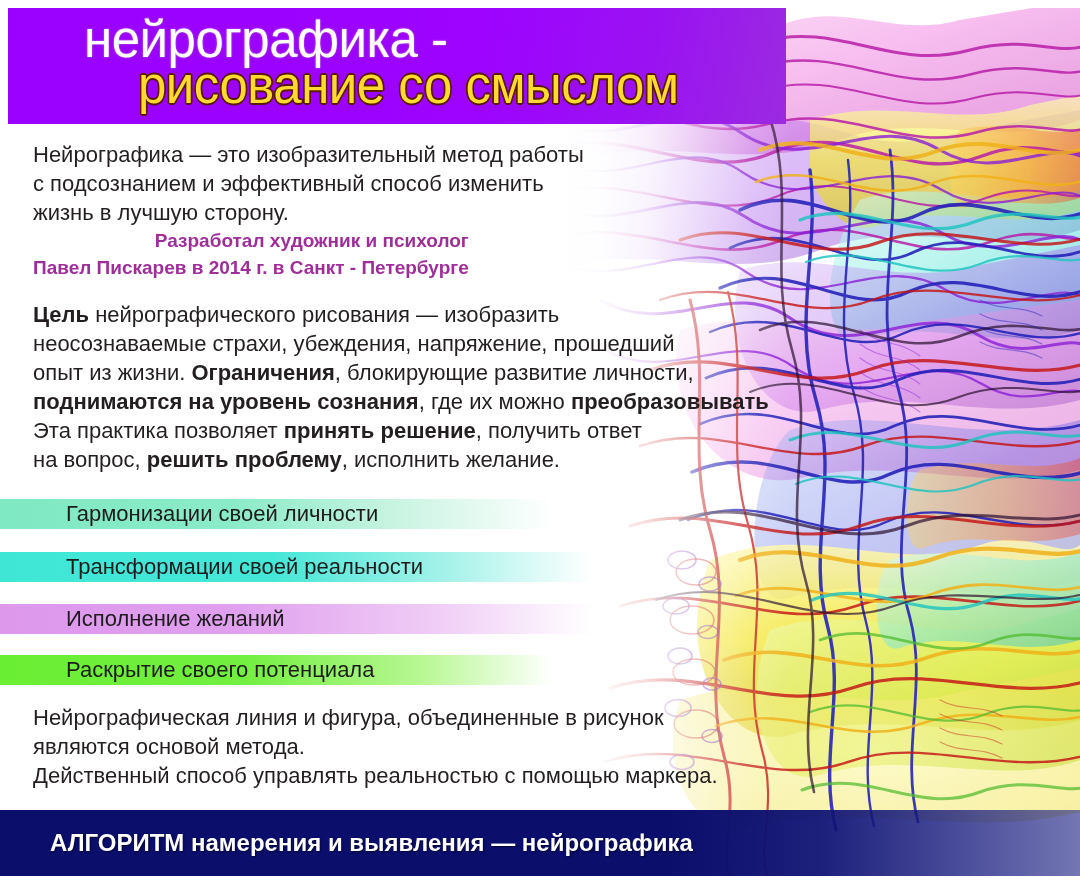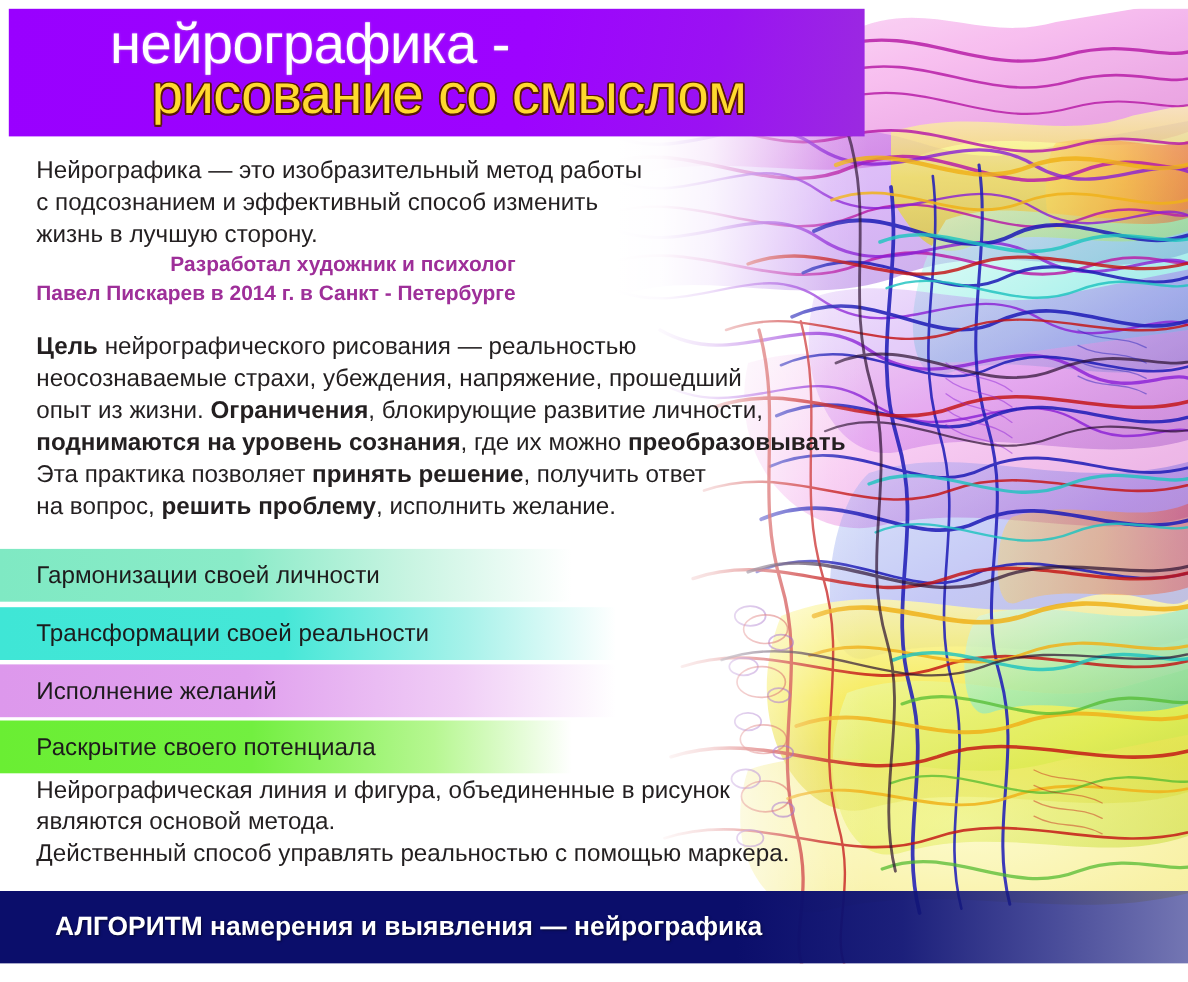"нейрографика -" #title-1 { left: 92px -> 76px }
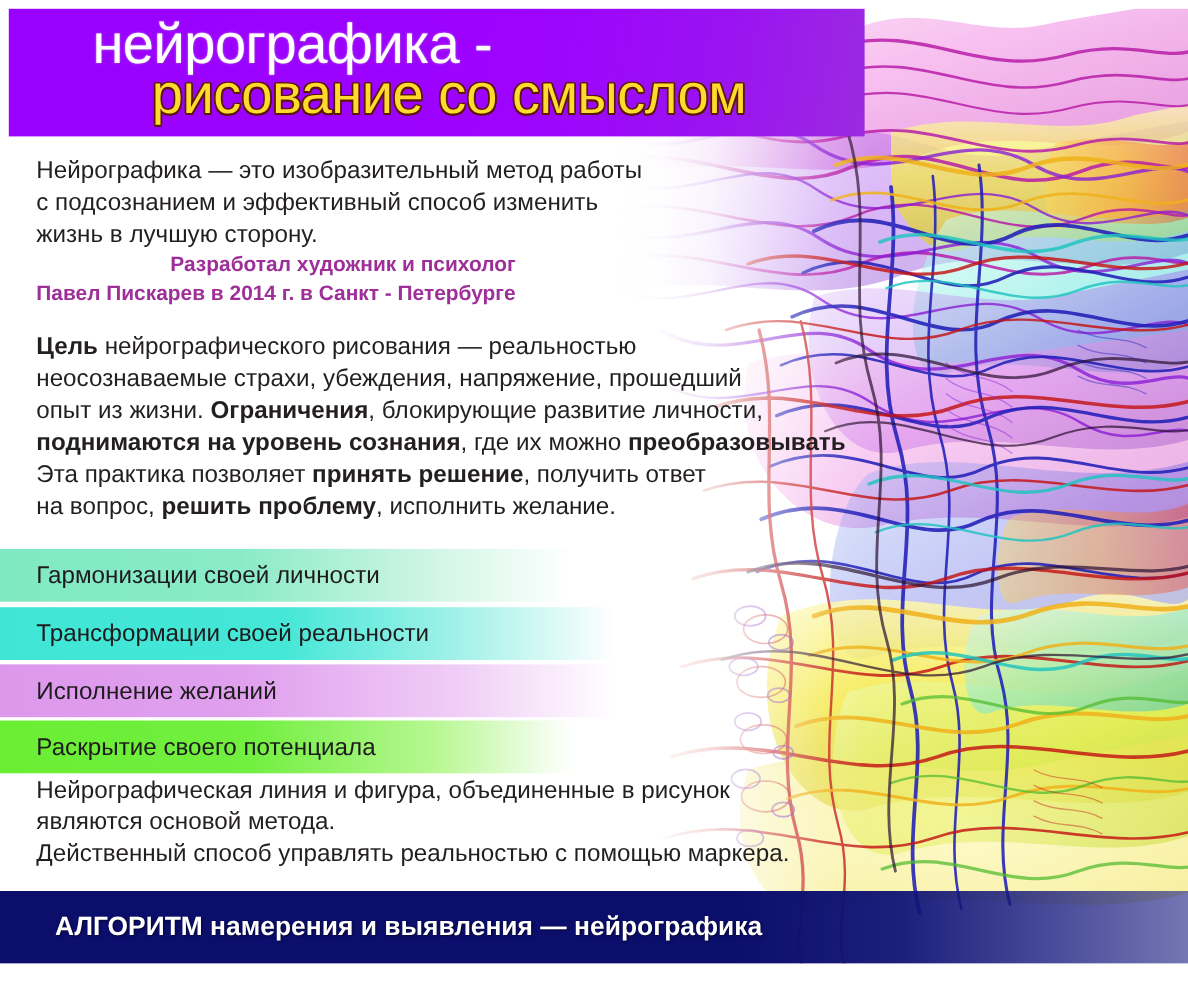"нейрографического рисования —" span { text: реальностью -> изобразить }
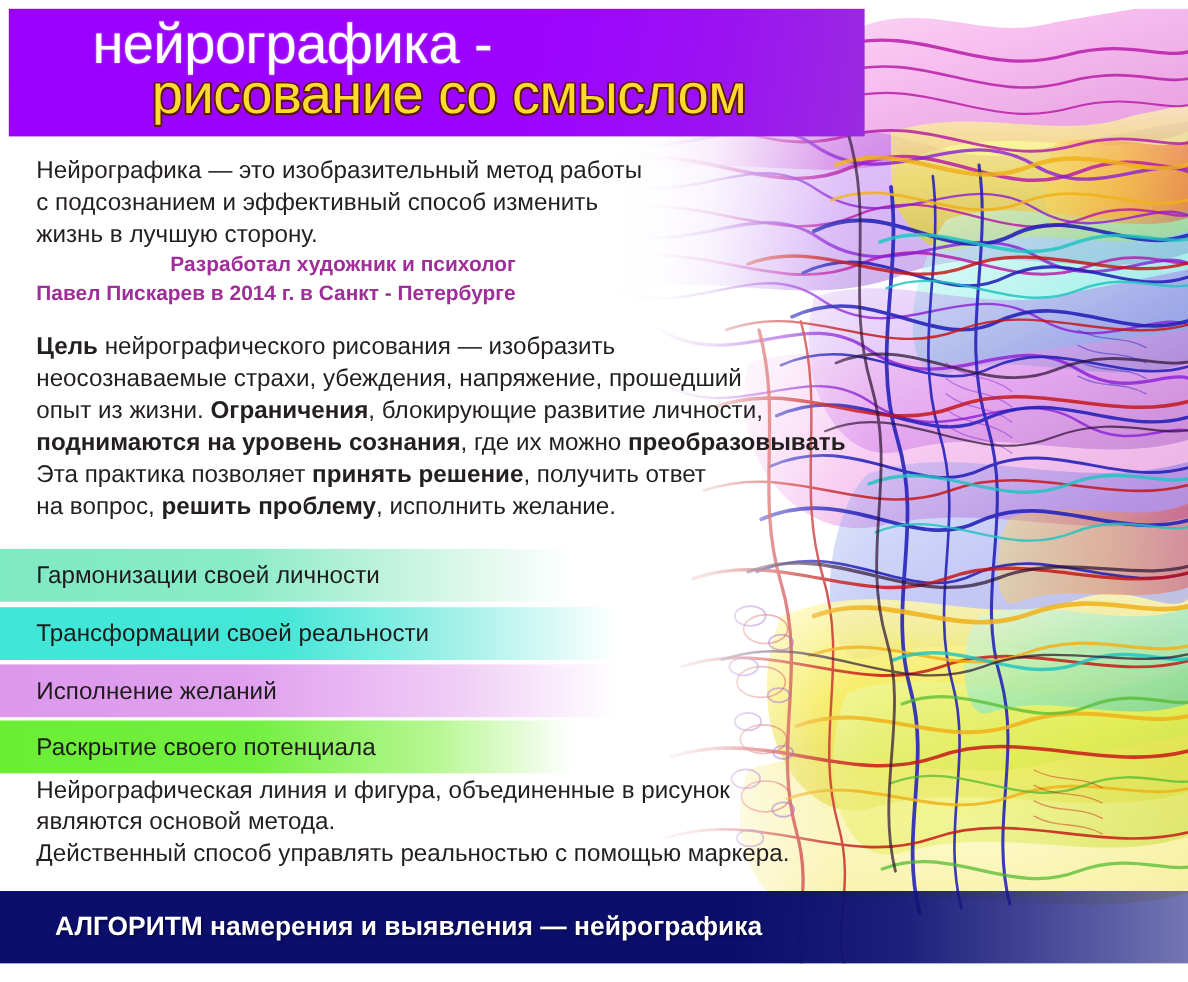"Гармонизации своей личности" .bar { height: 48px -> 30px; padding-left: none -> 33px }
